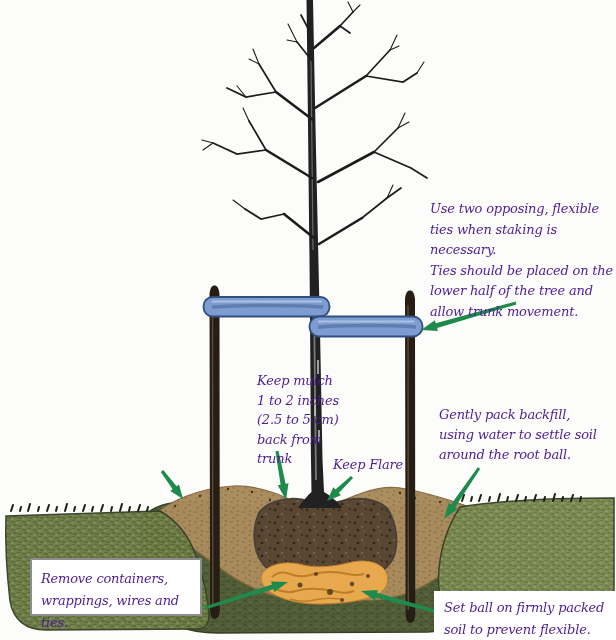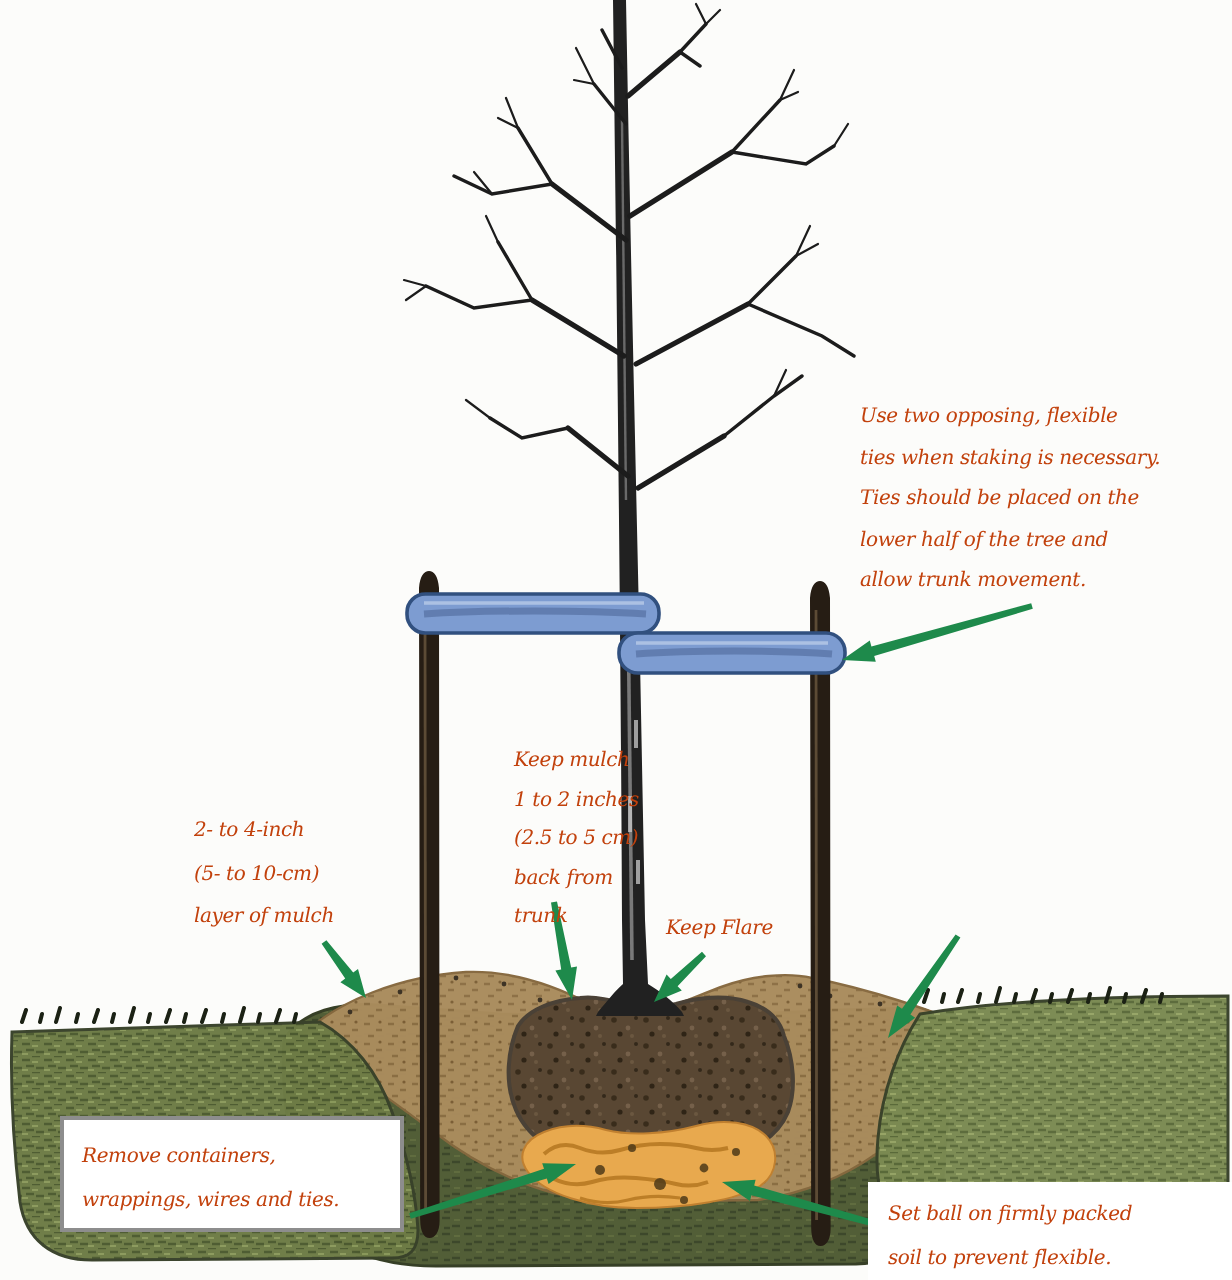"Use two opposing, flexible" .lbl { color: #c2410c -> #4c1d95; font-size: 10px -> 13px }
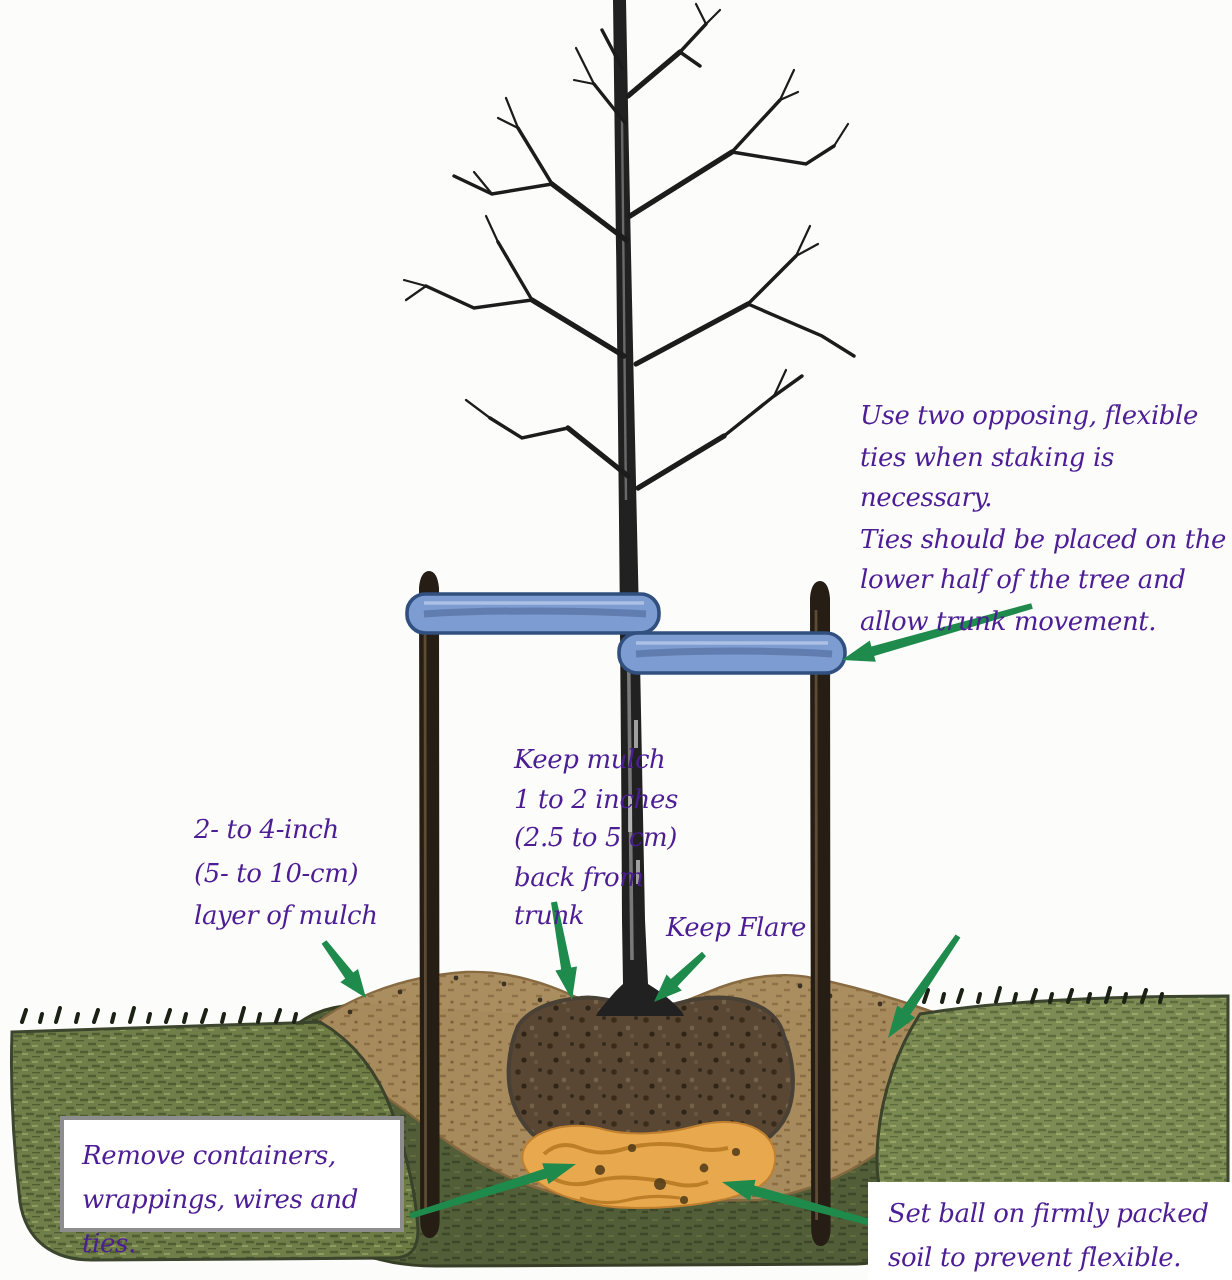"2- to 4-inch" div.lbl { html: <div>2- to 4-inch (5- to 10-cm) layer of mulch</div> -> none }
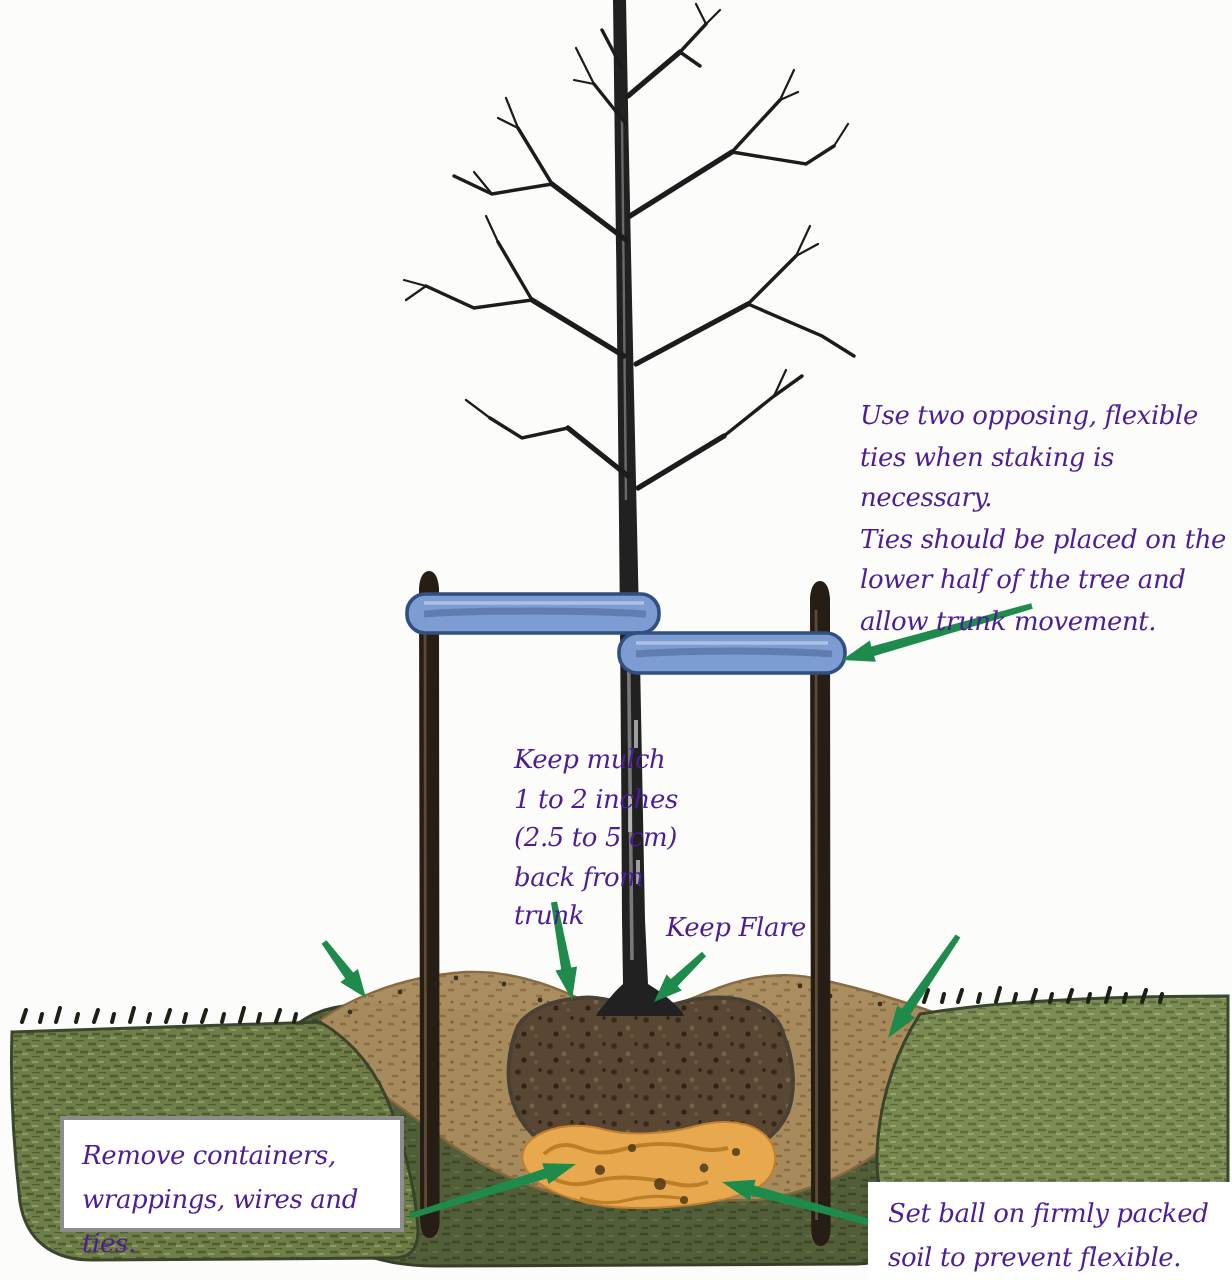"Gently pack backfill," div.lbl { html: none -> <div>Gently pack backfill, using water to settle soil around the root ball.</div> }
